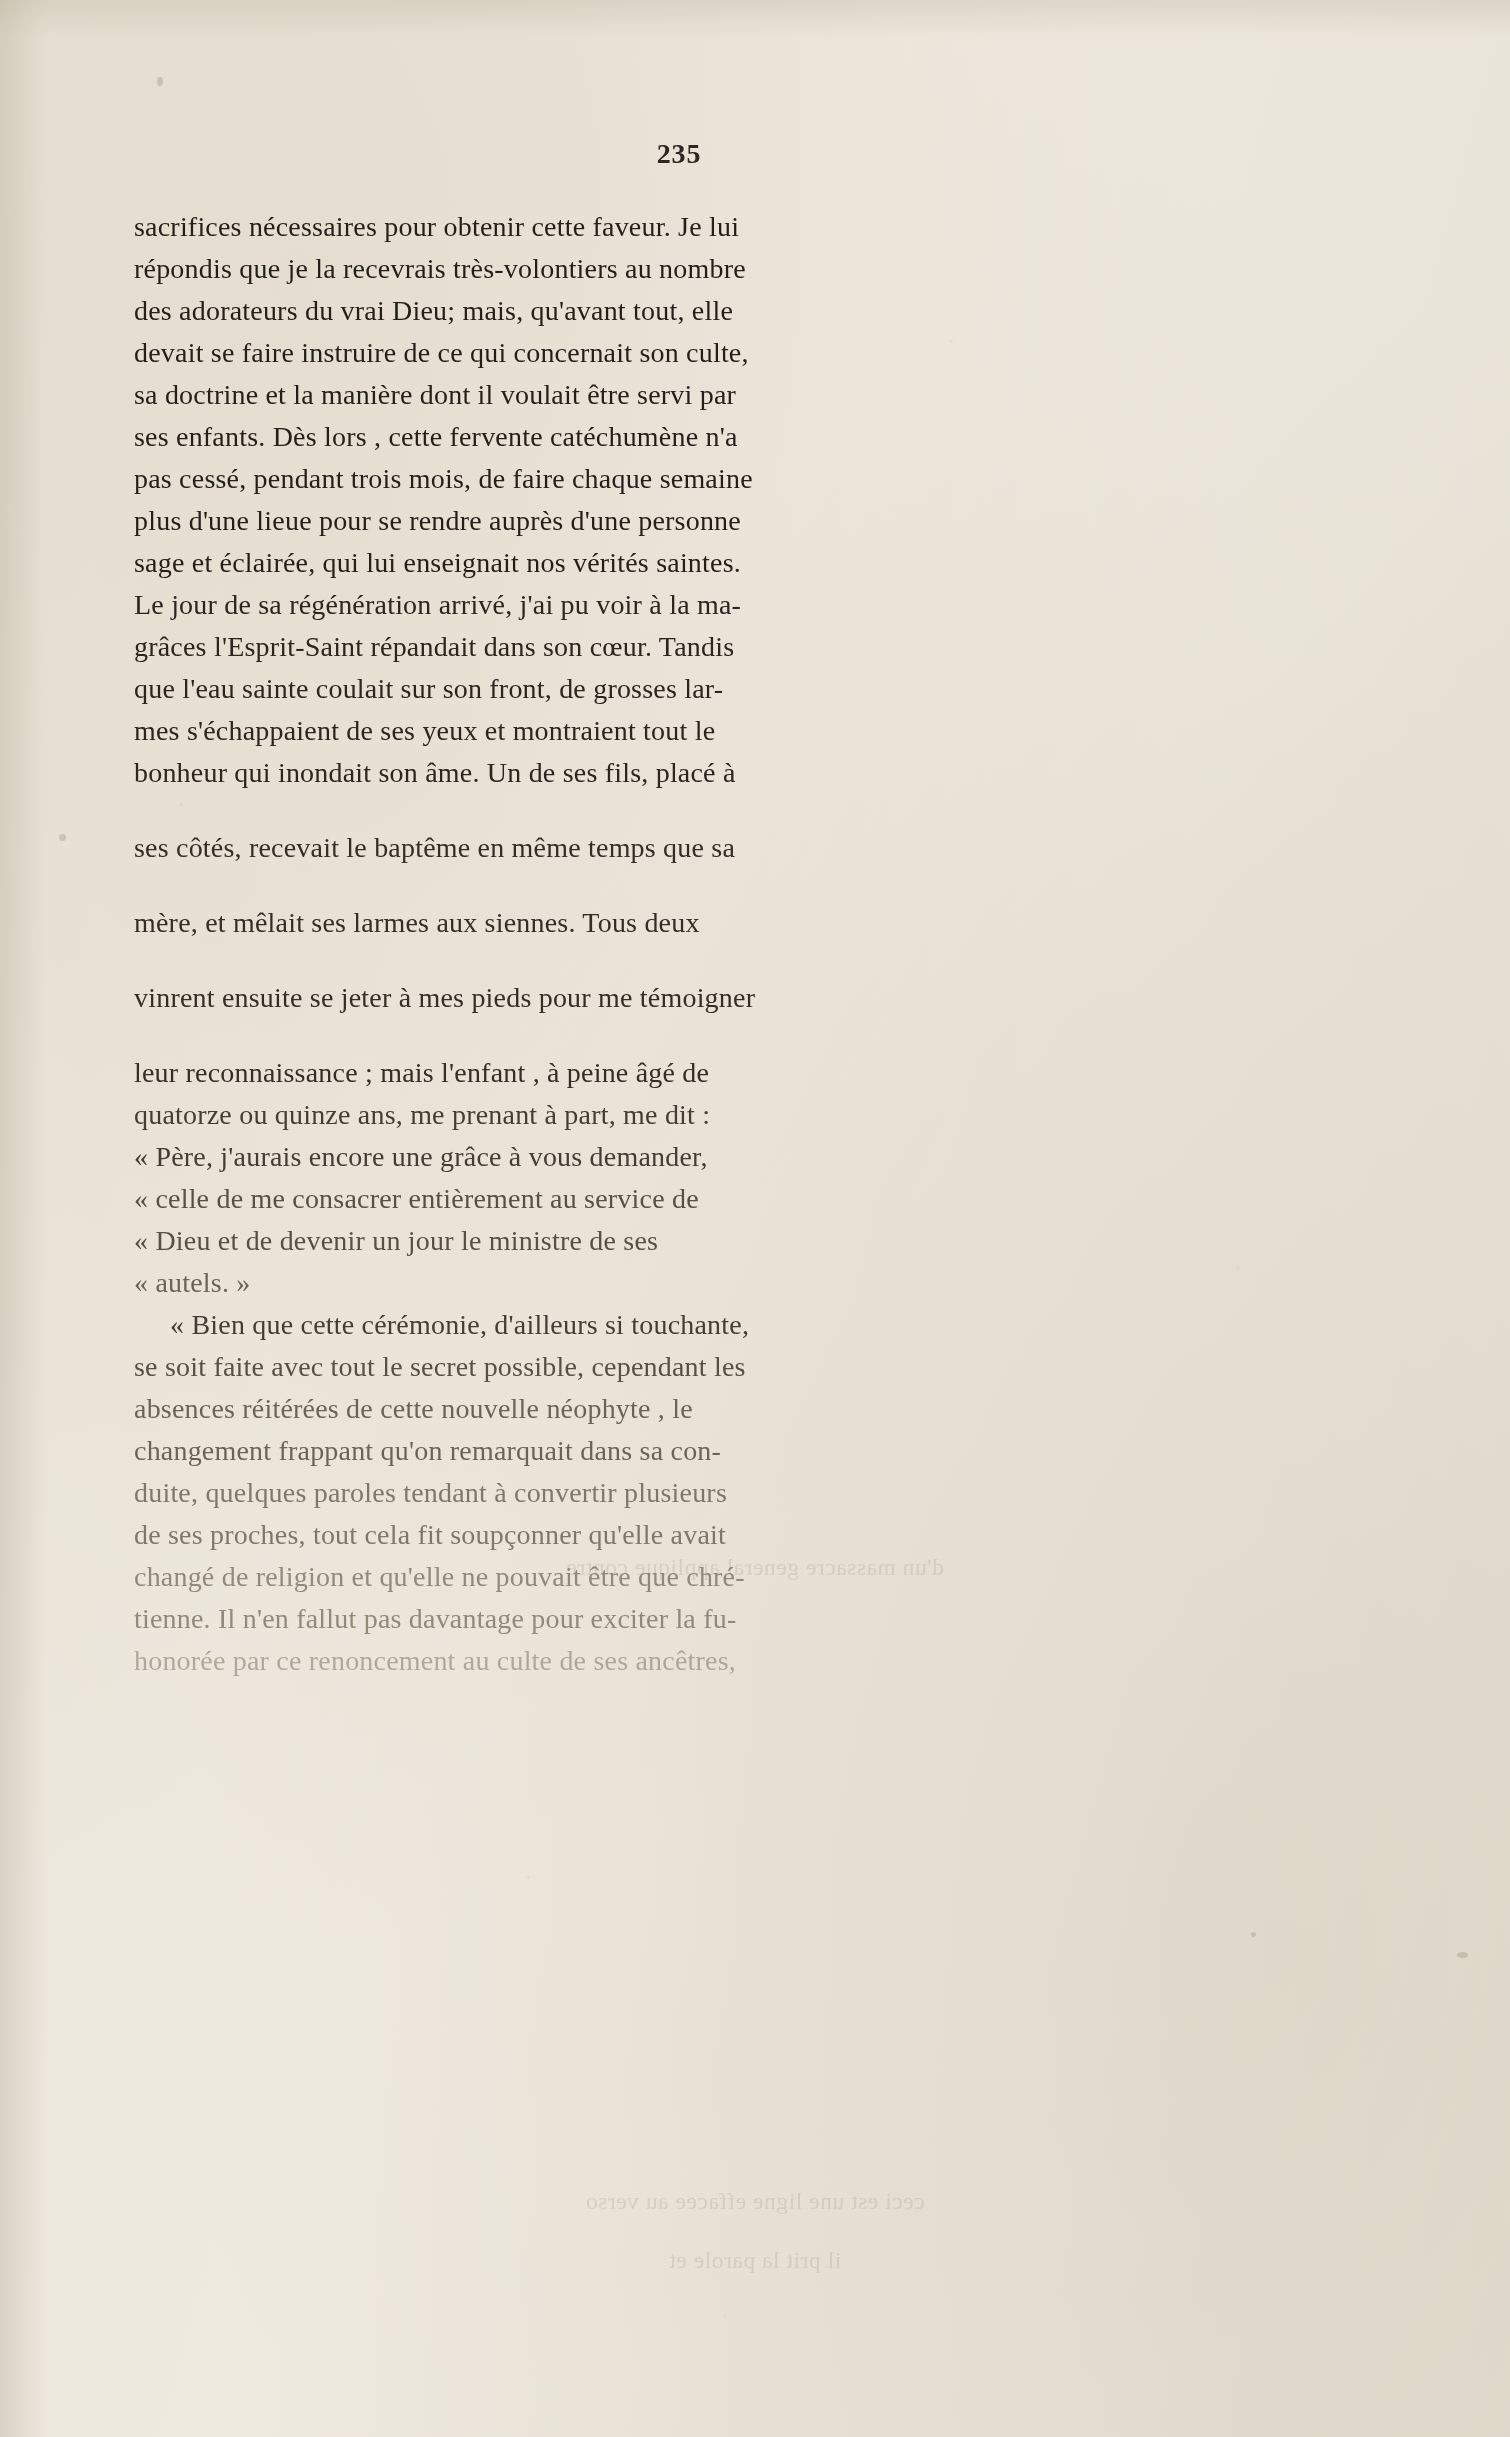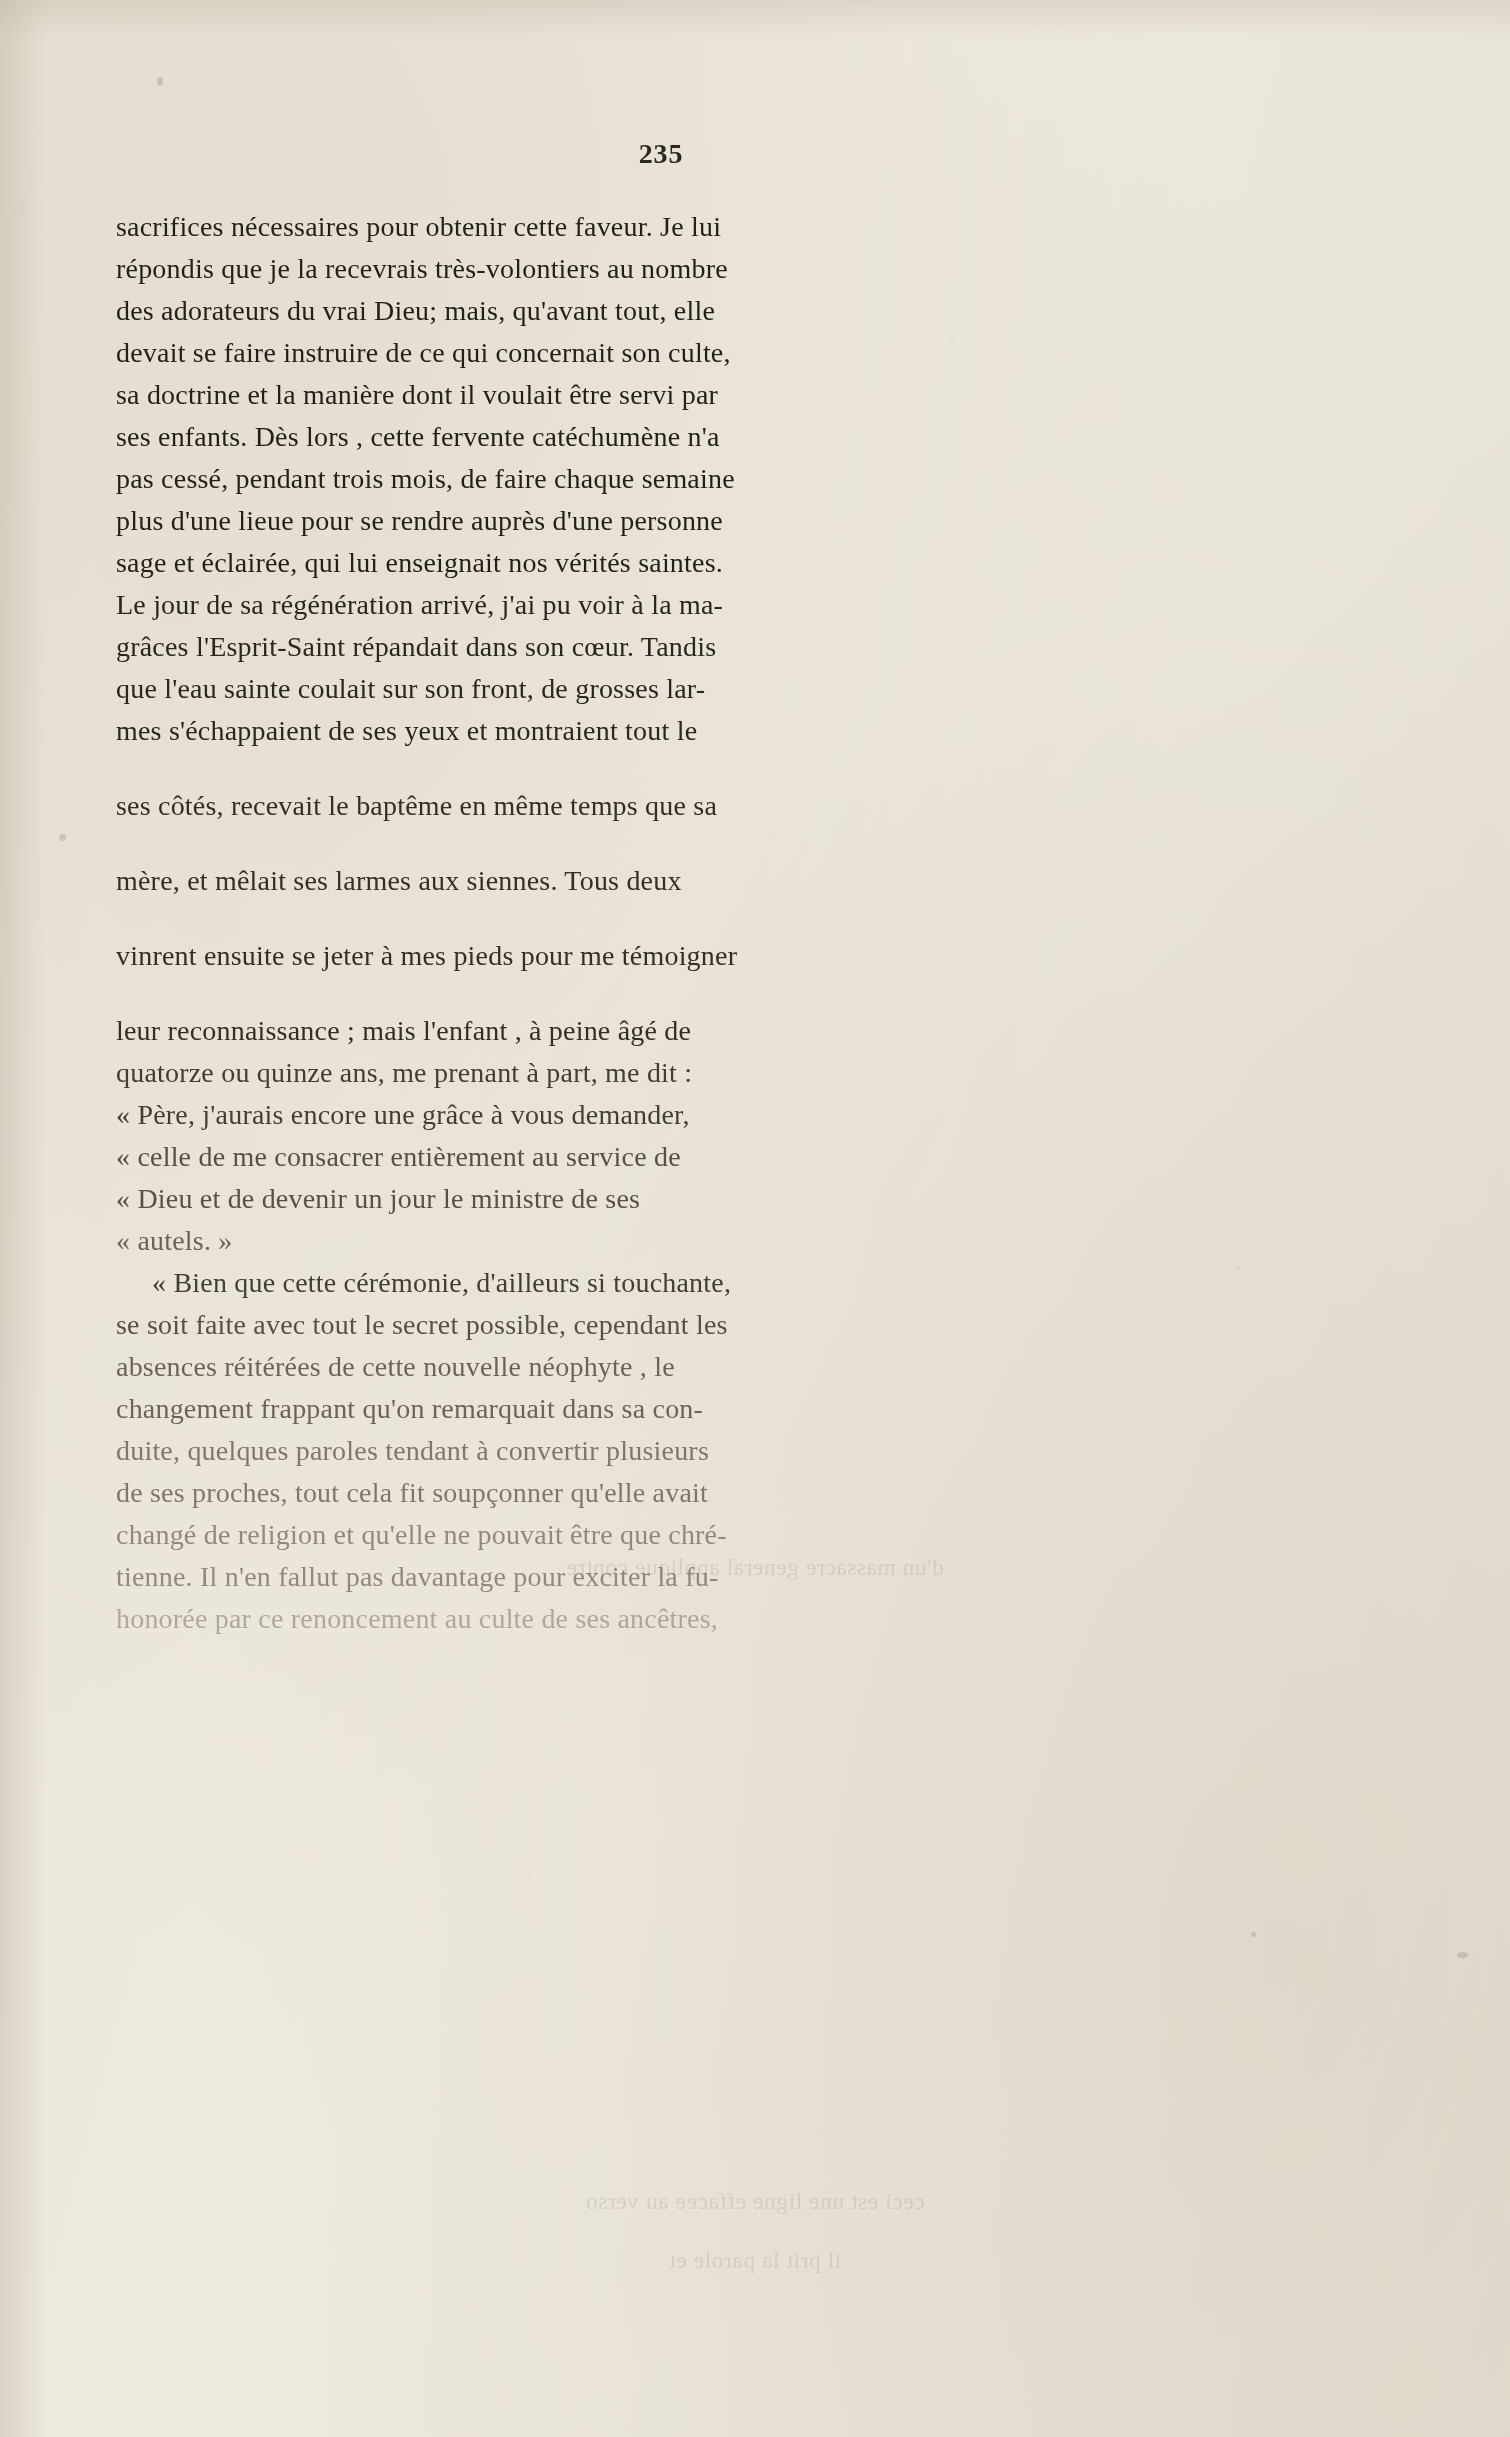"235" .content { left: 116px -> 134px }
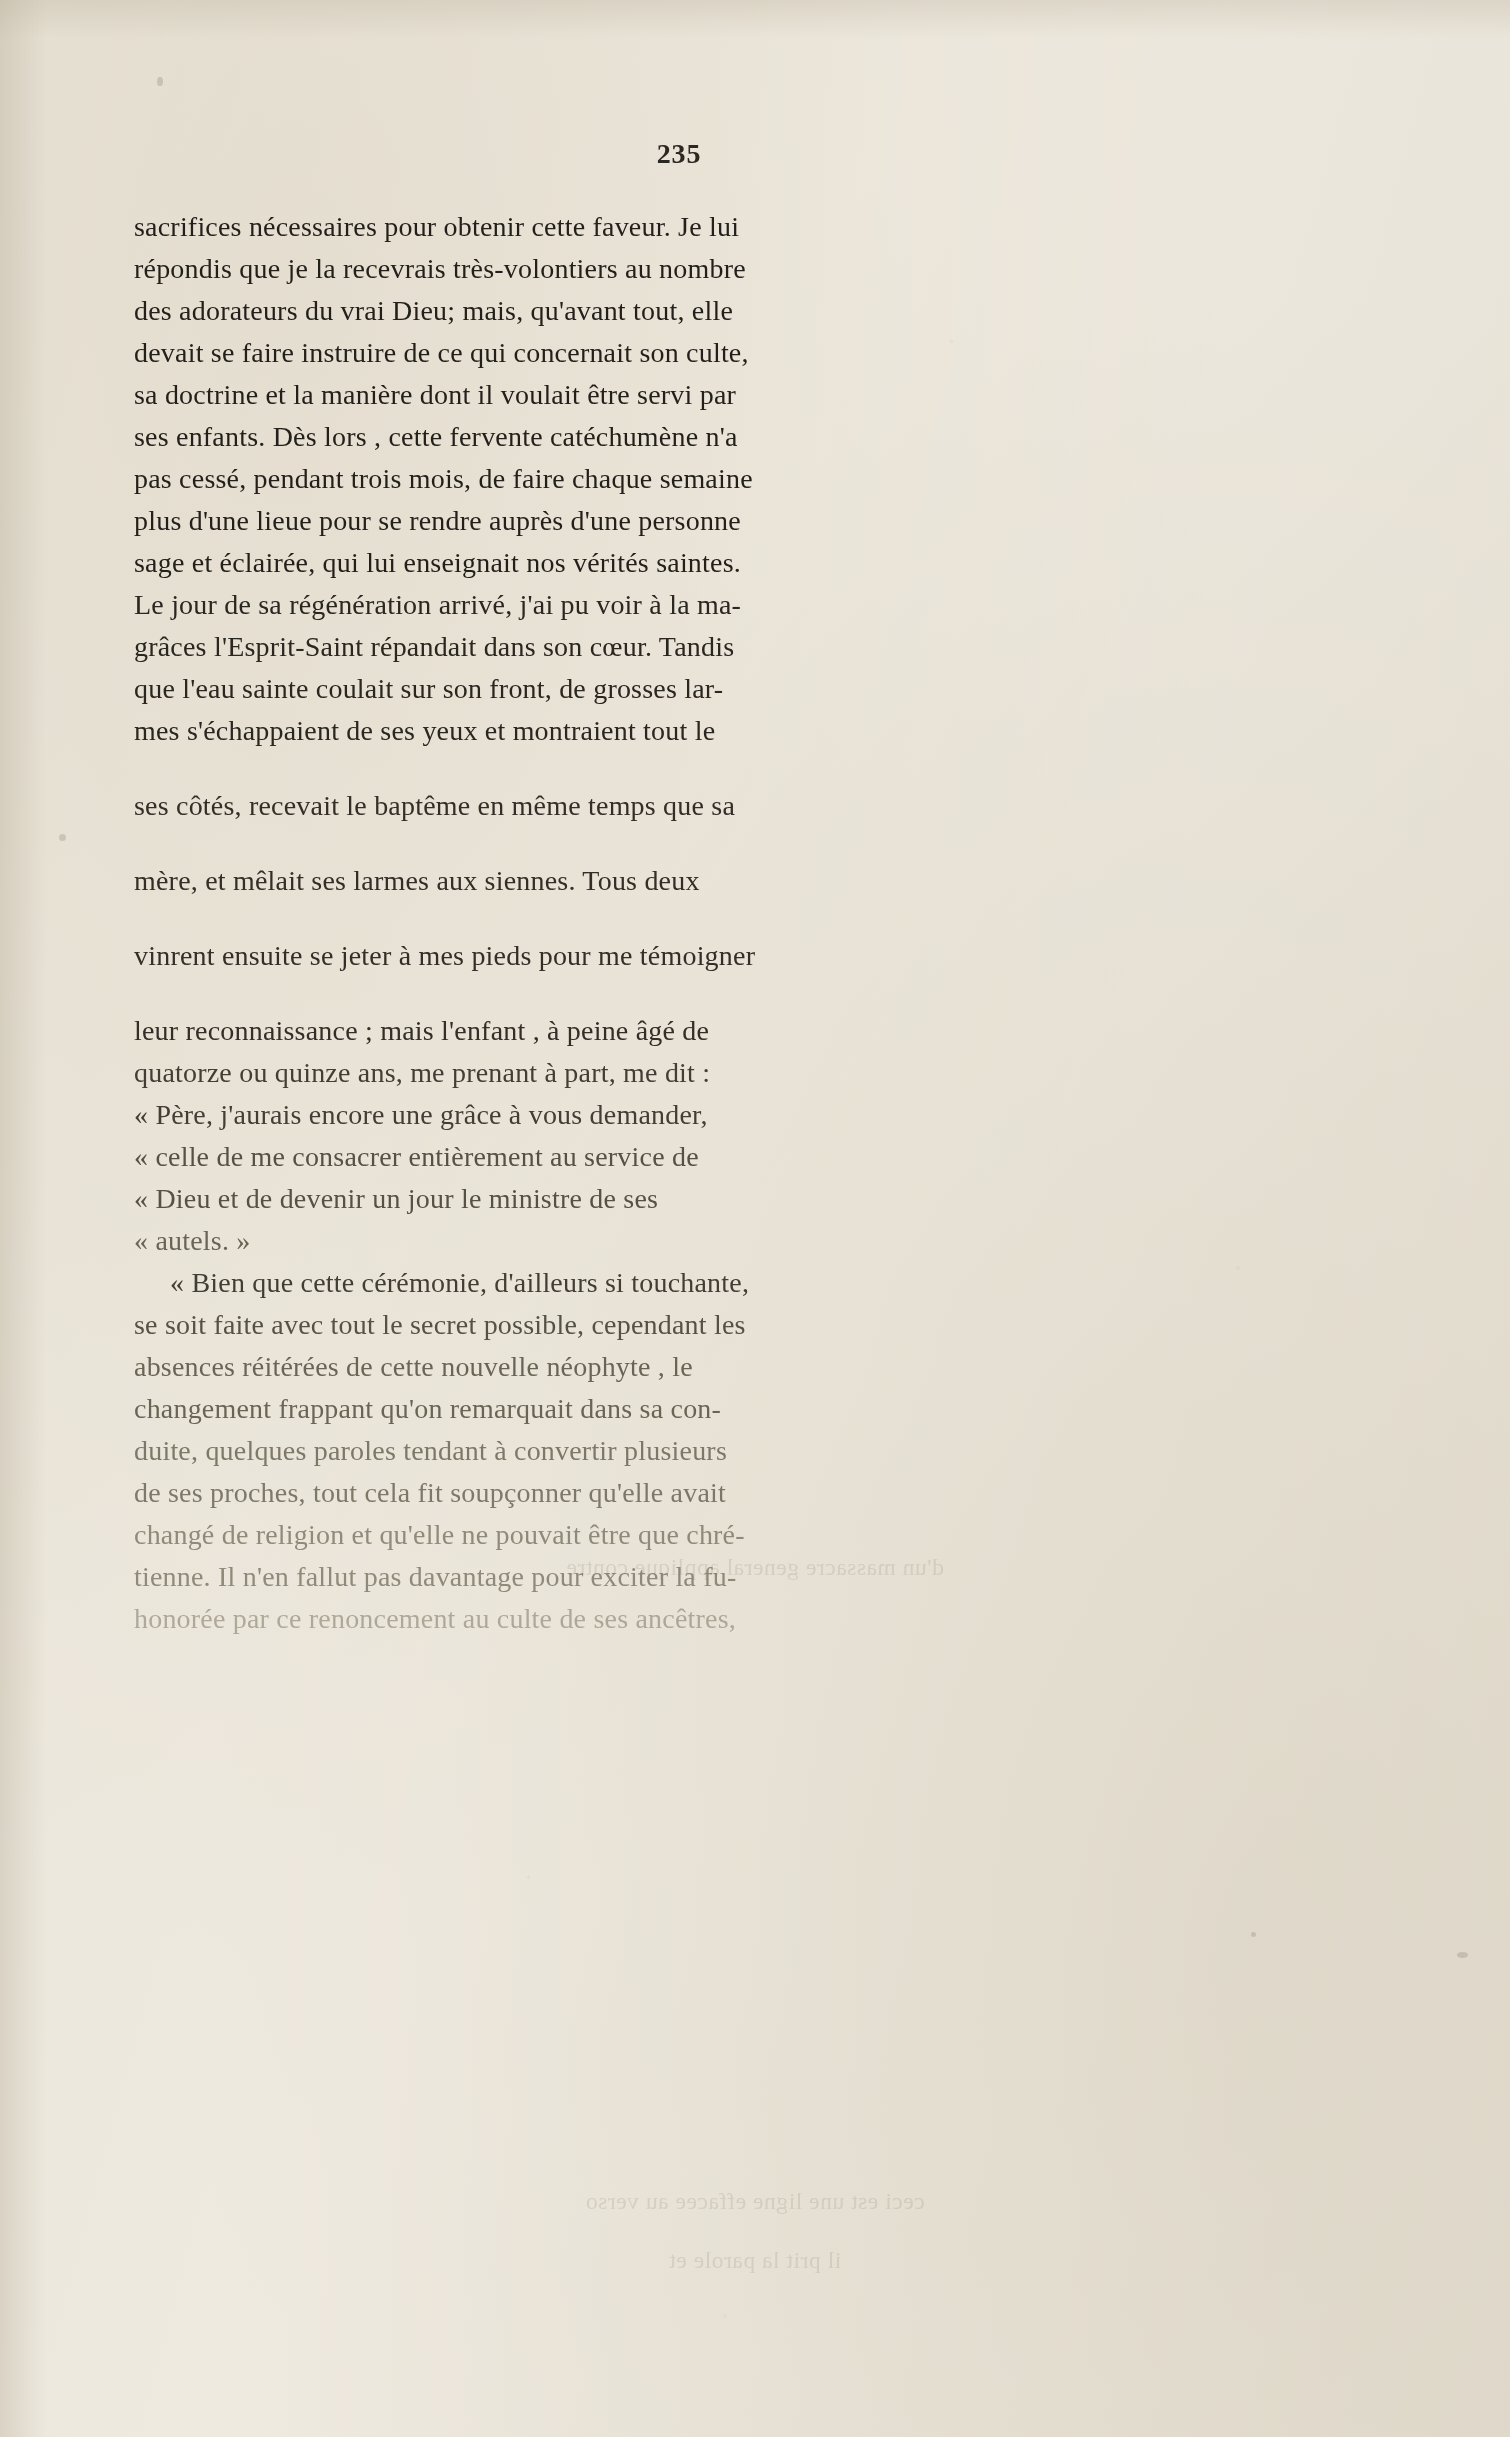"bonheur qui inondait son âme." span.line { html: none -> <span>bonheur qui inondait son âme. Un de ses fils, placé à</span> }
